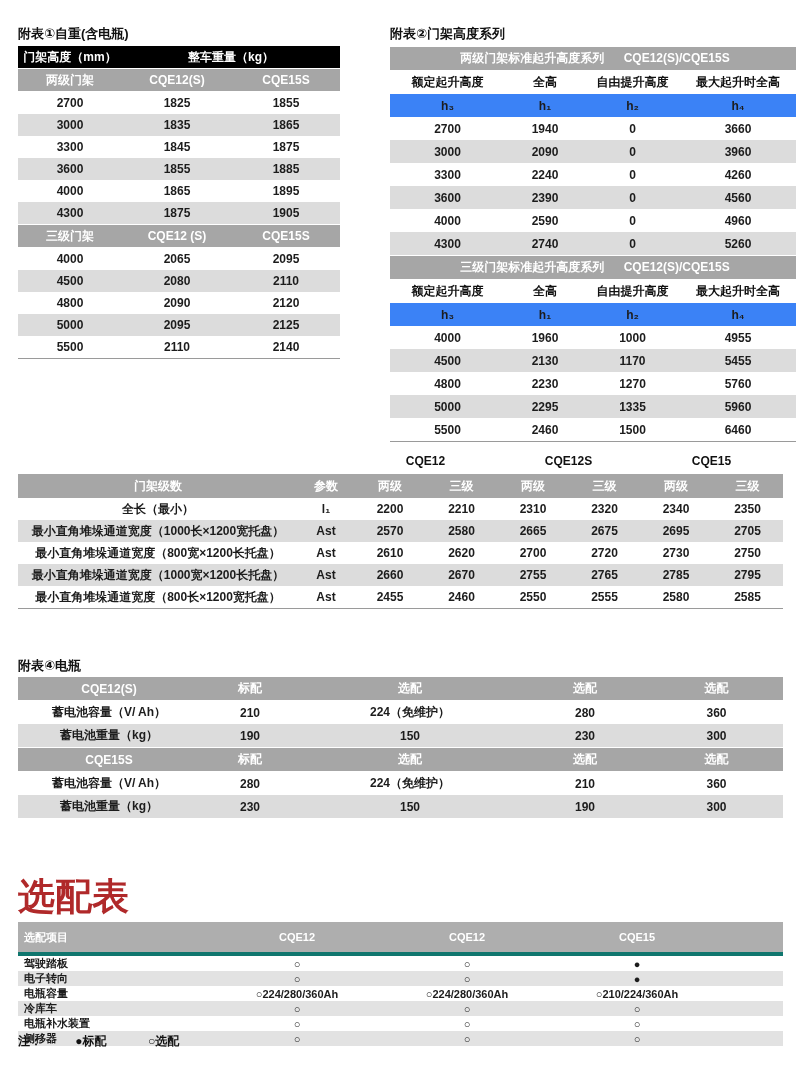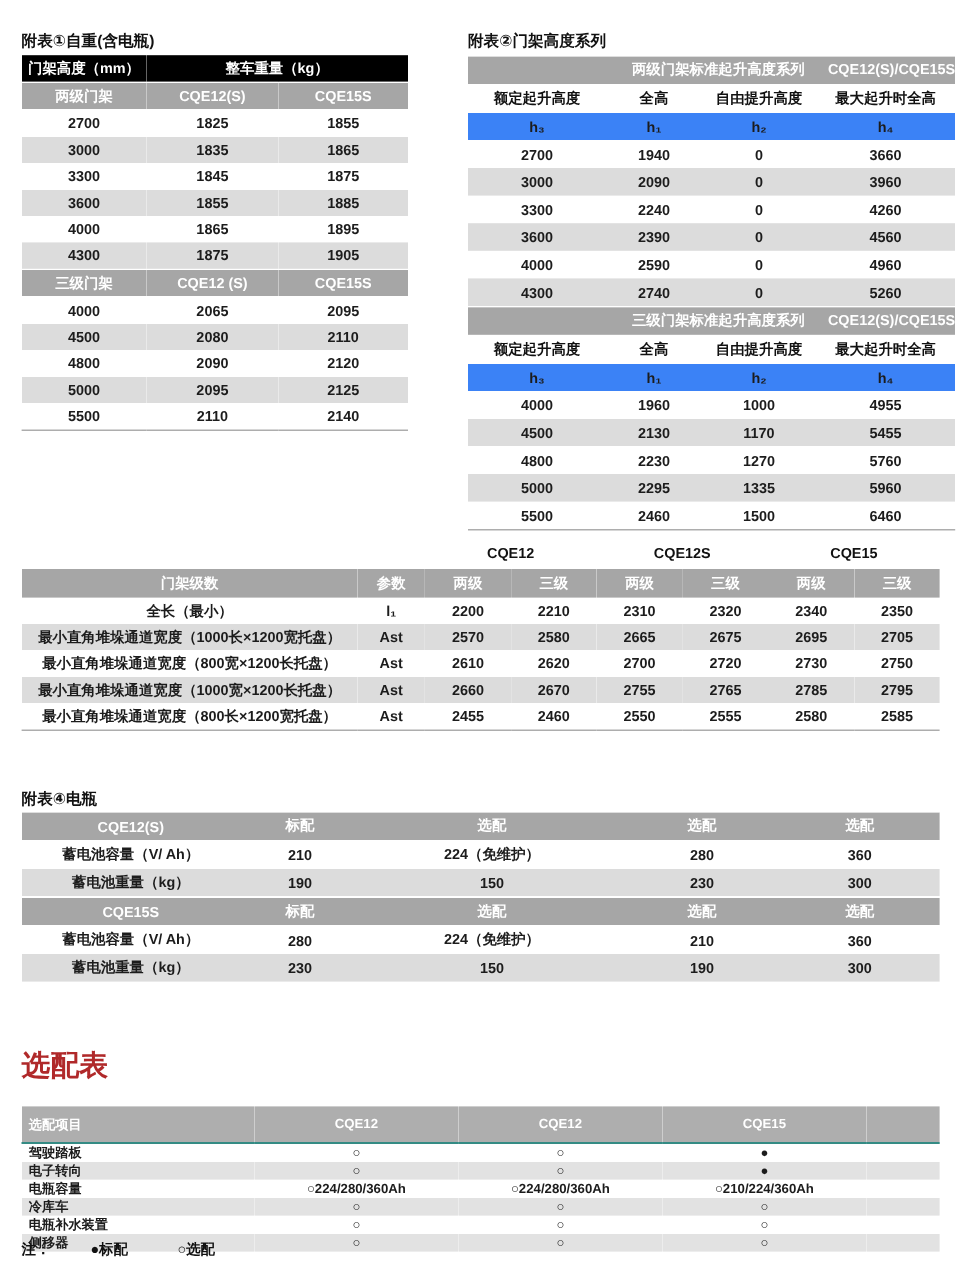"两级门架标准起升高度系列 CQE12(S)/CQE15S" .t2 tbody.band td { text-align: right -> center }
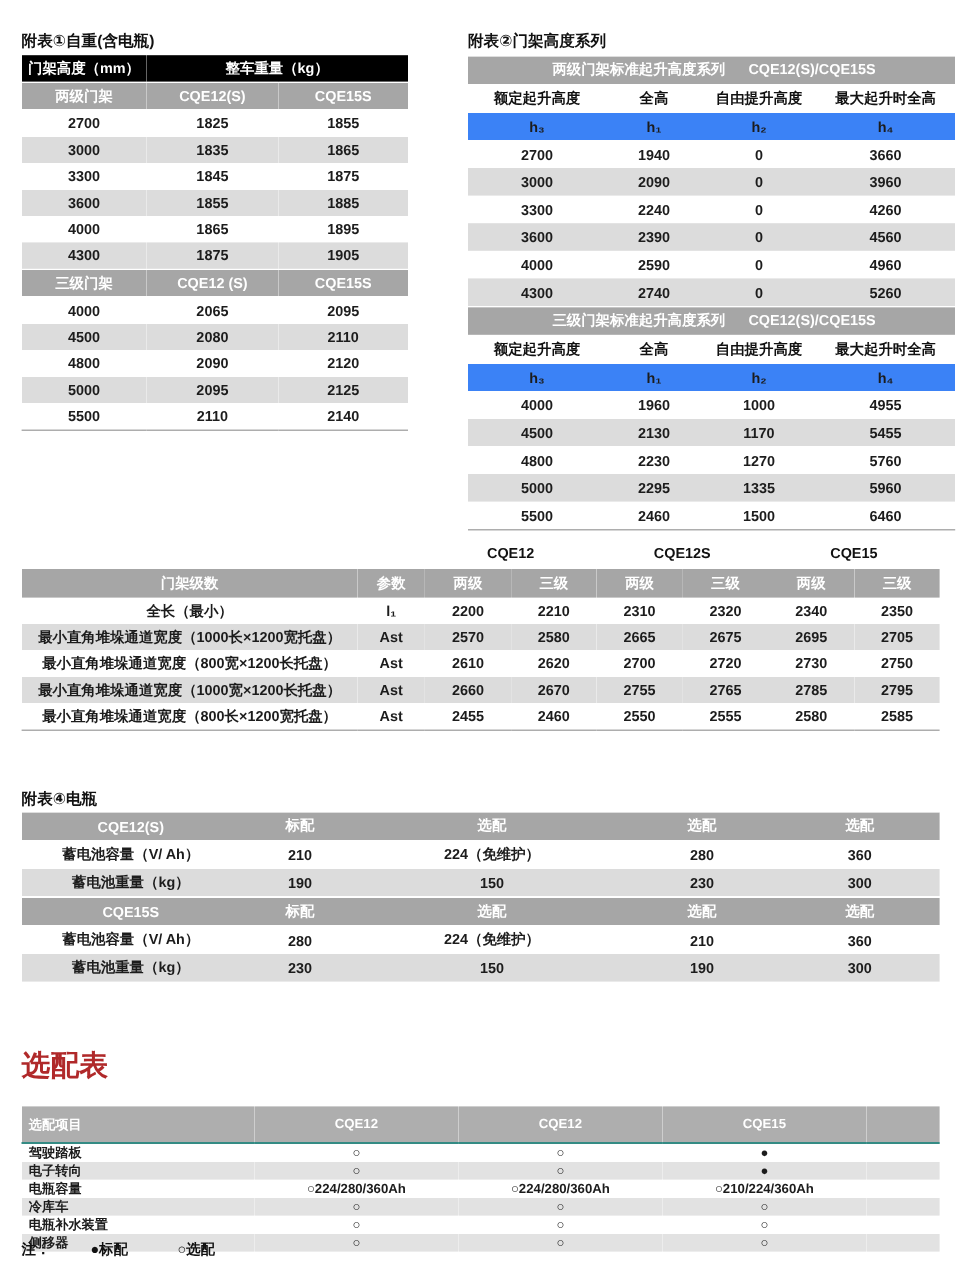"选配表" #opt-title { font-size: 24px -> 37px }
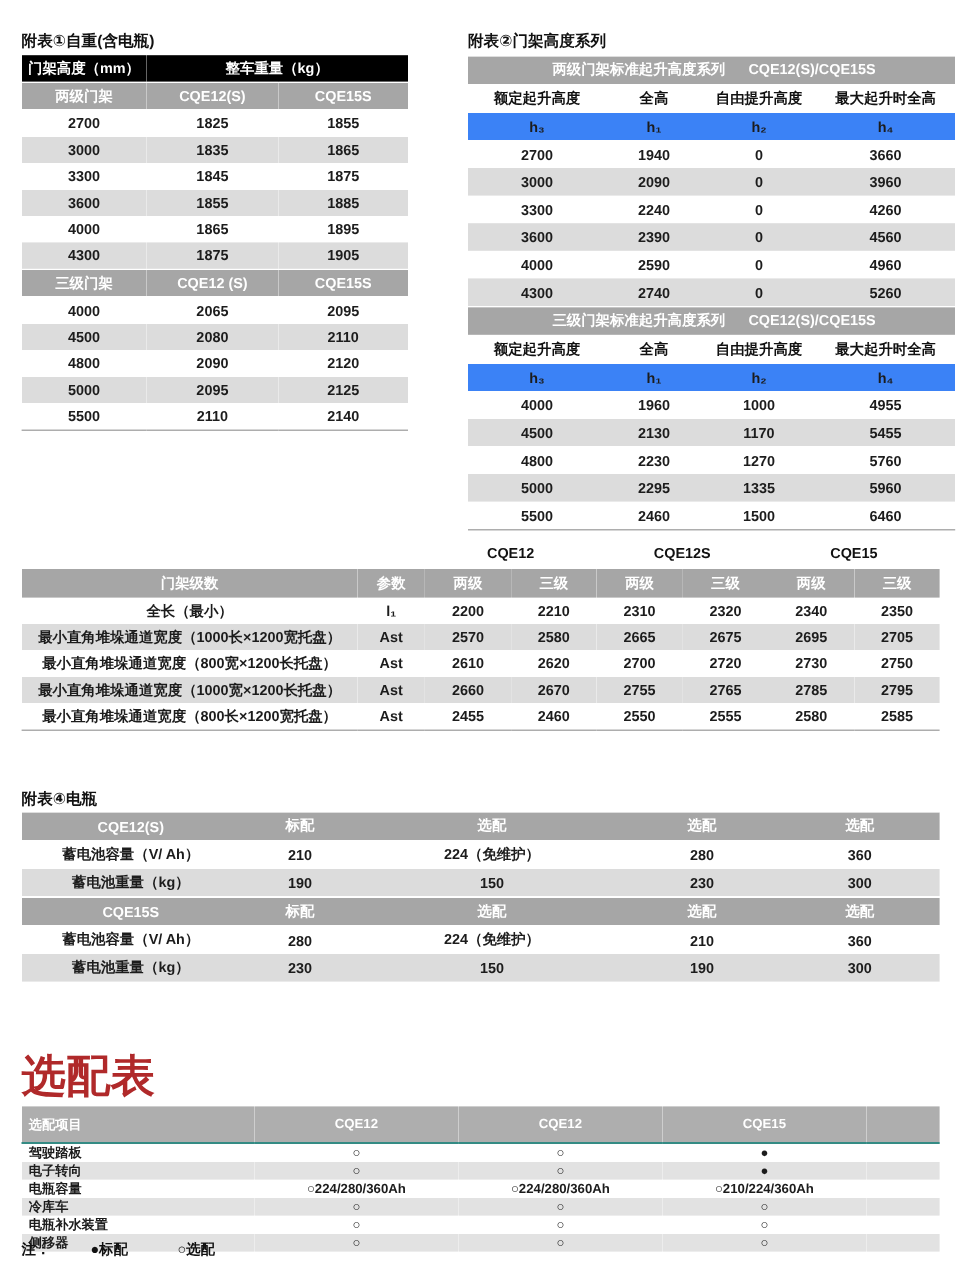"选配项目" .topt thead td { border-bottom: 1px solid #0f766e -> 4px solid #0f766e }
